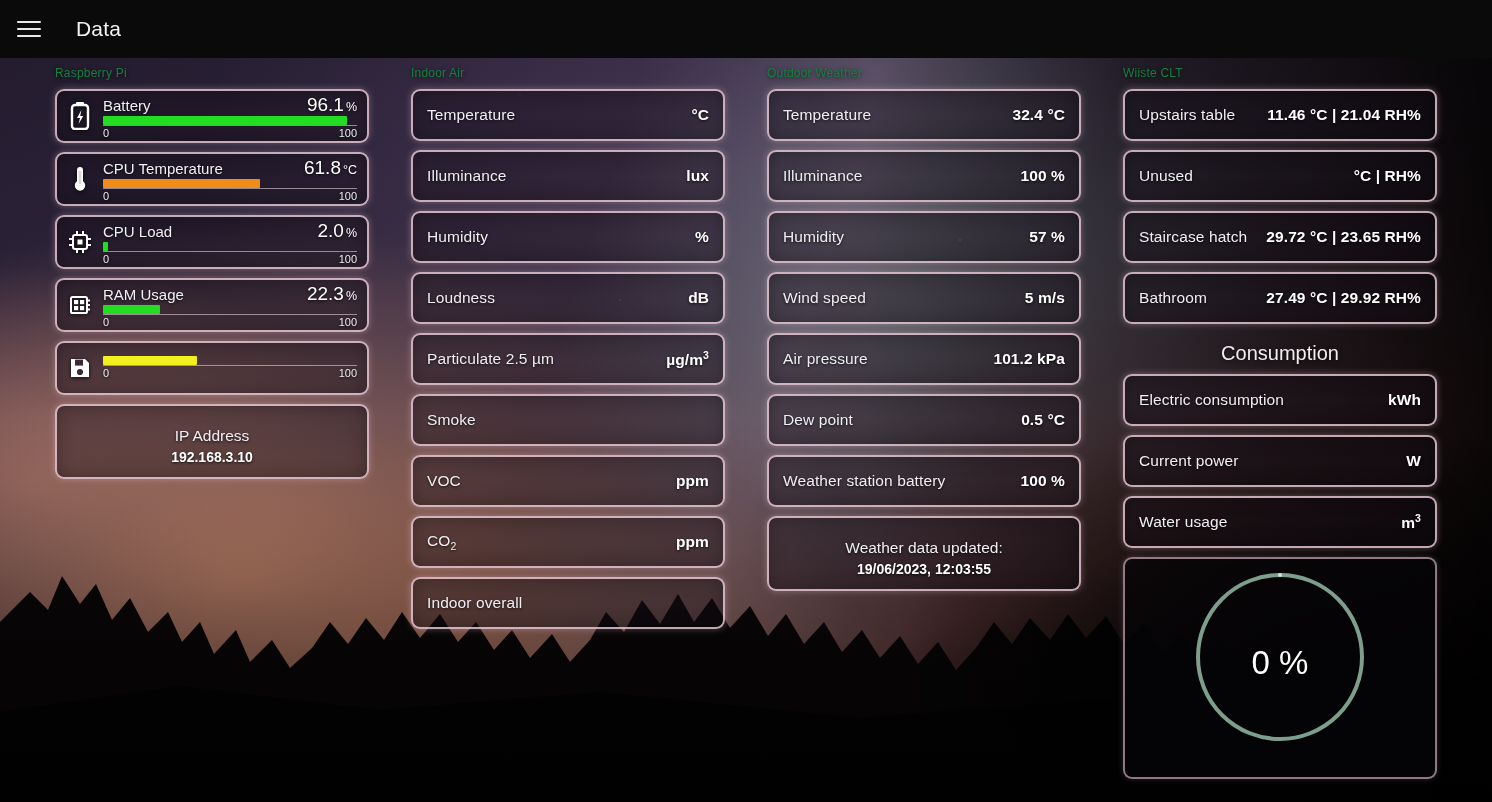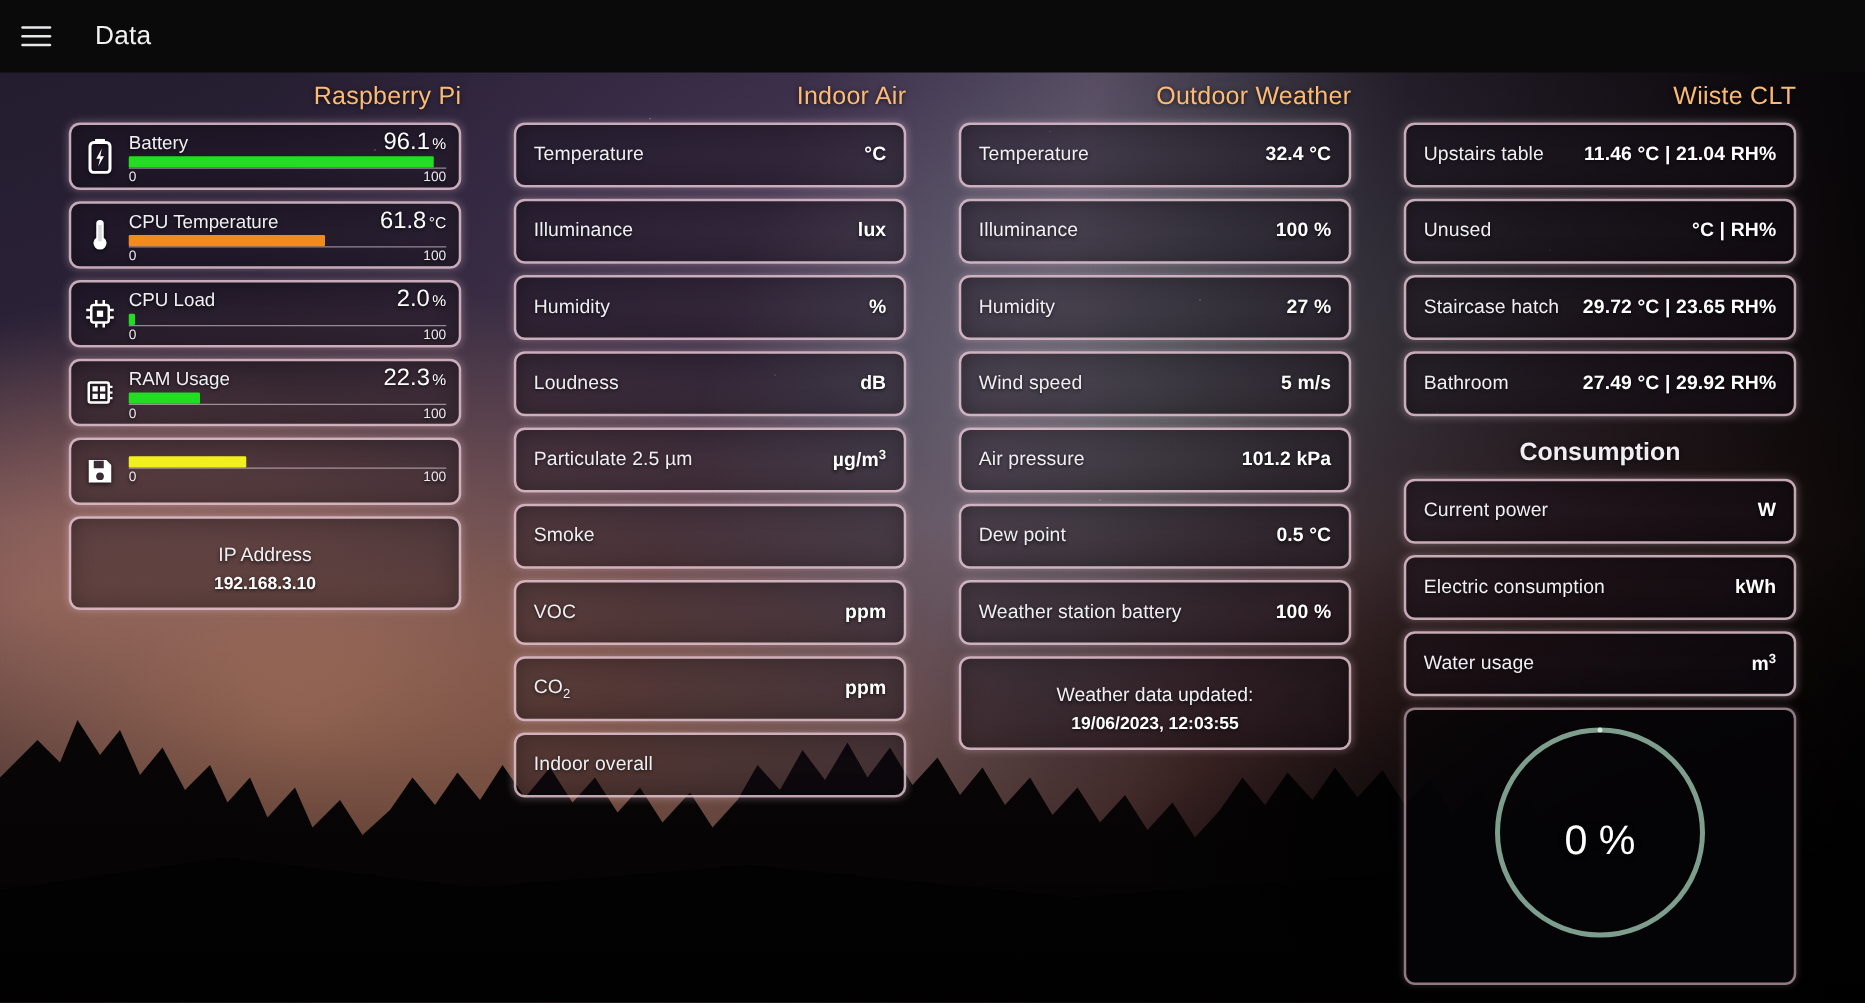"Raspberry Pi" .col-title { color: #fdba74 -> #15803d; font-size: 20px -> 12px; text-align: right -> left }
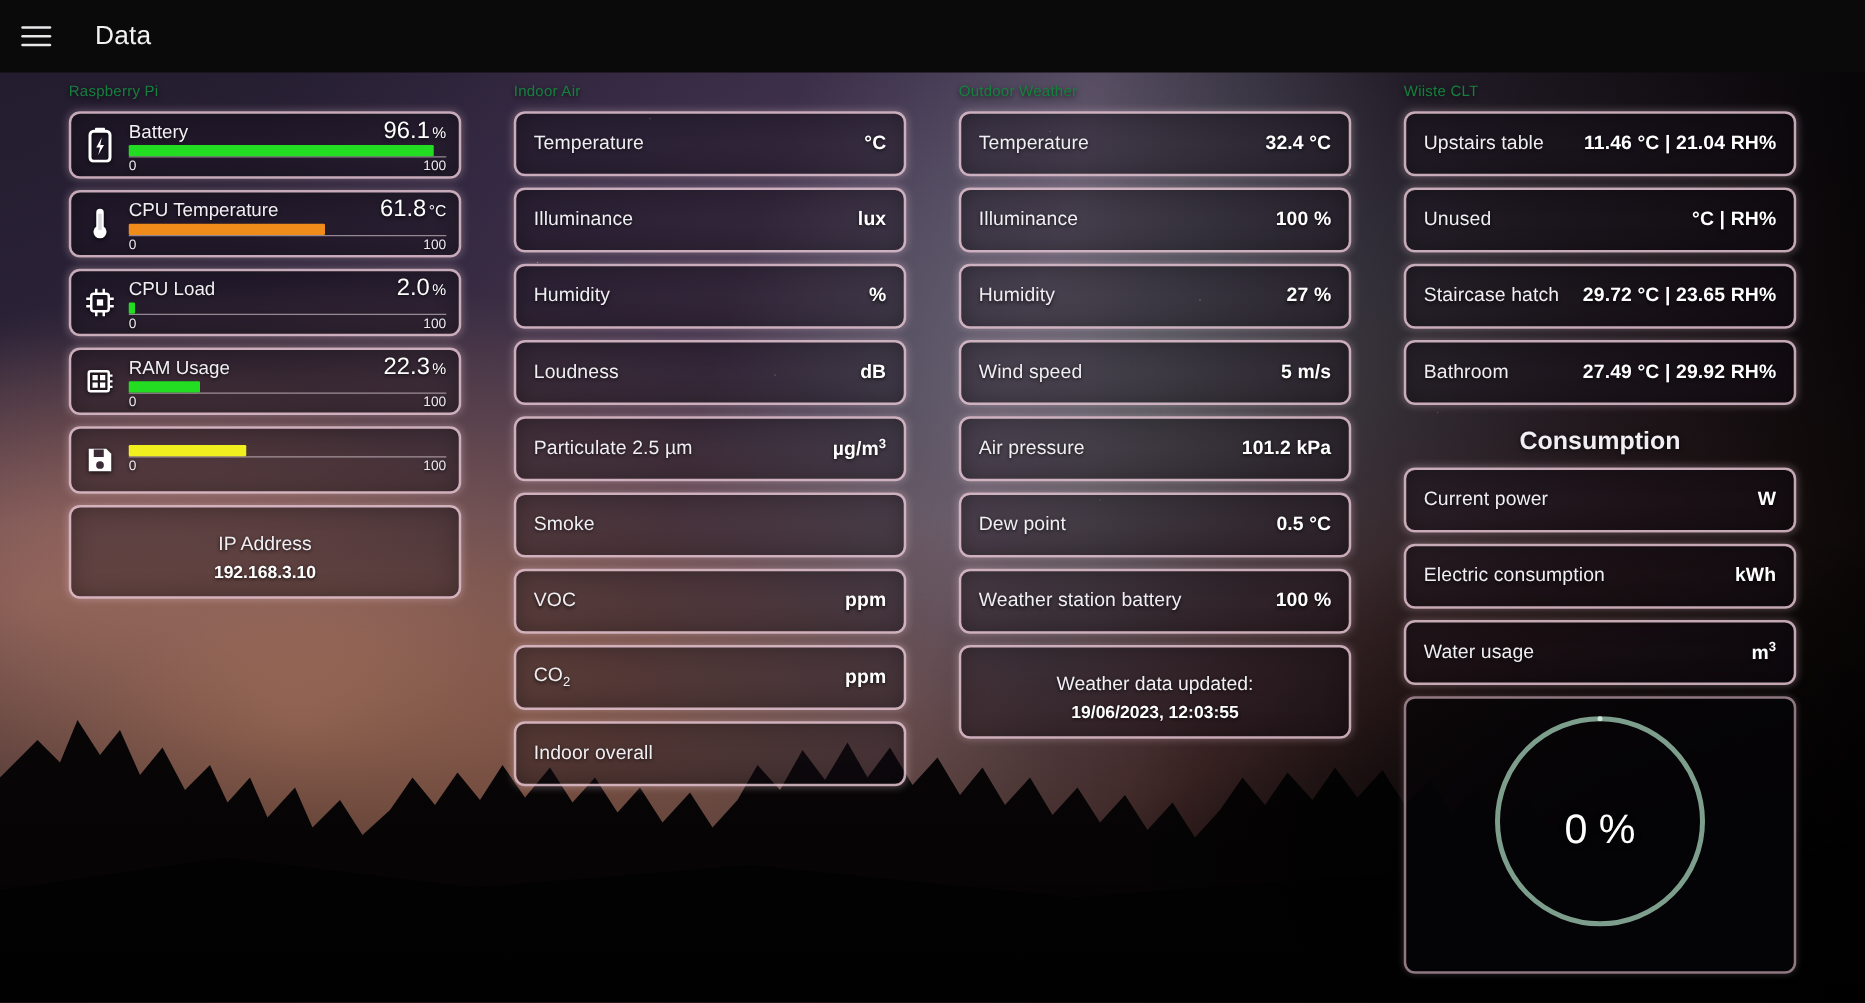"27 %" span.card-value { text: 27 -> 57 }
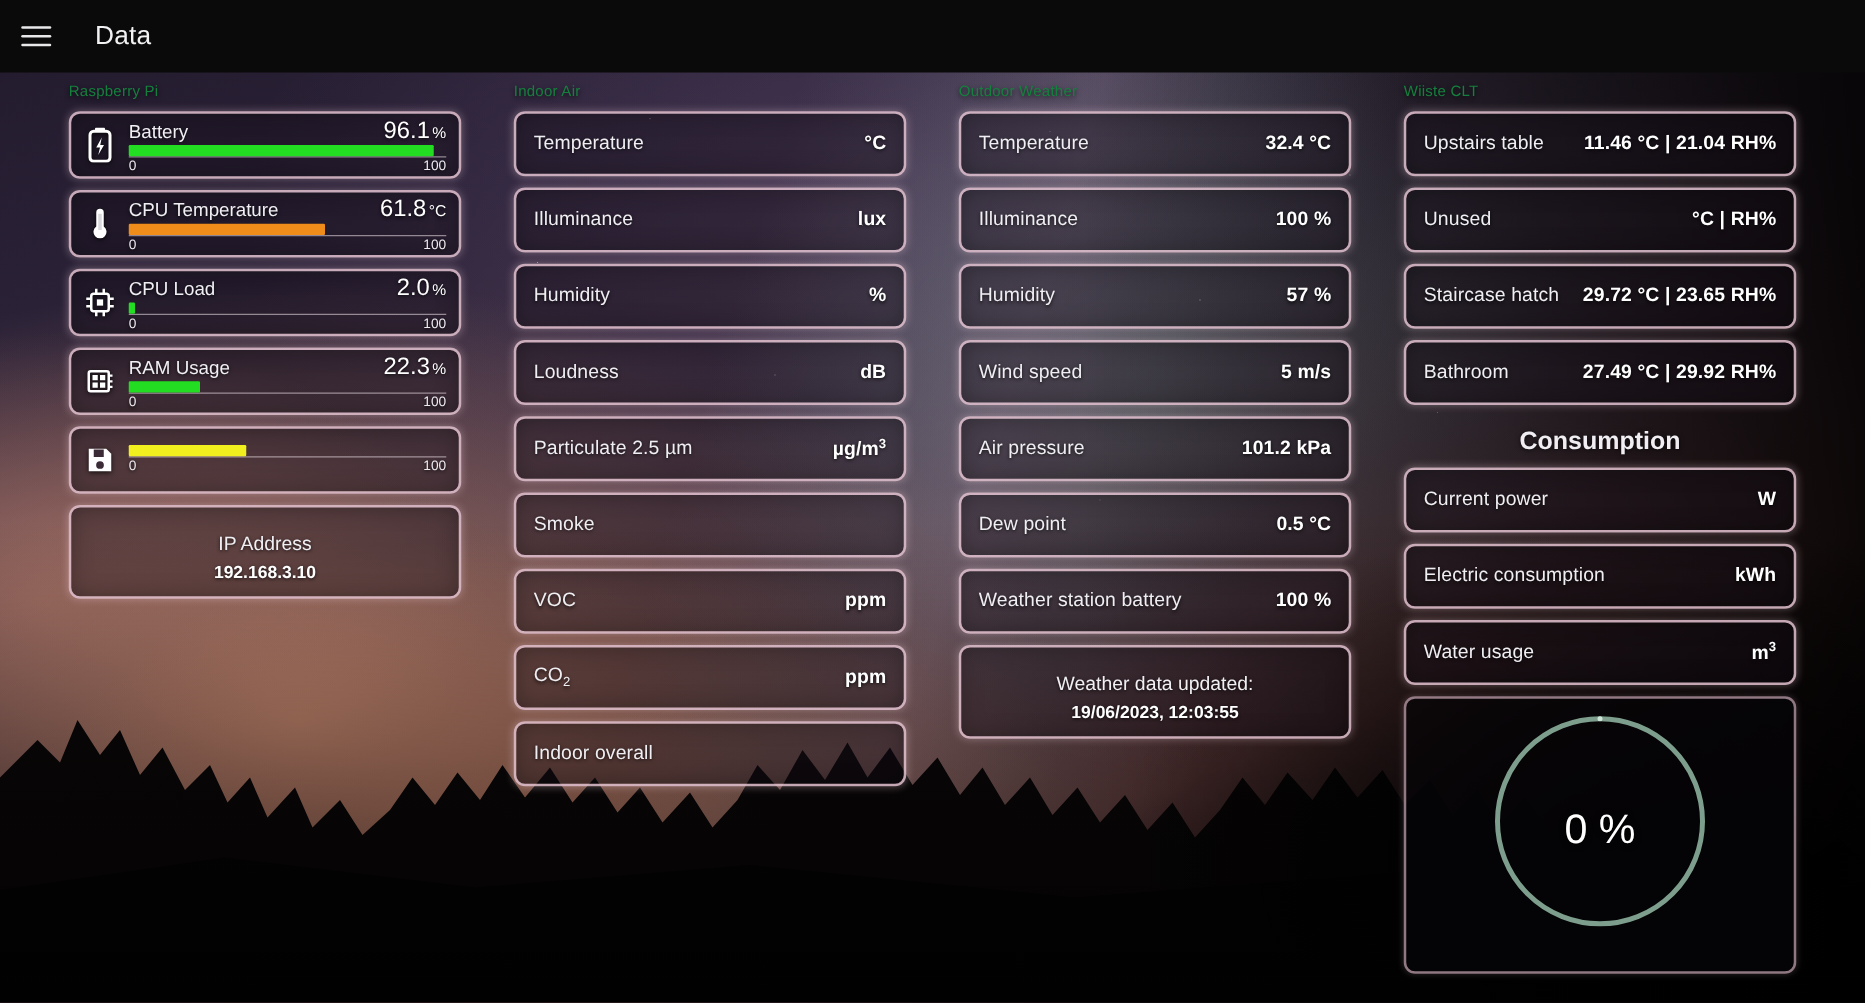"Consumption" .section-title { font-weight: 700 -> 400 }
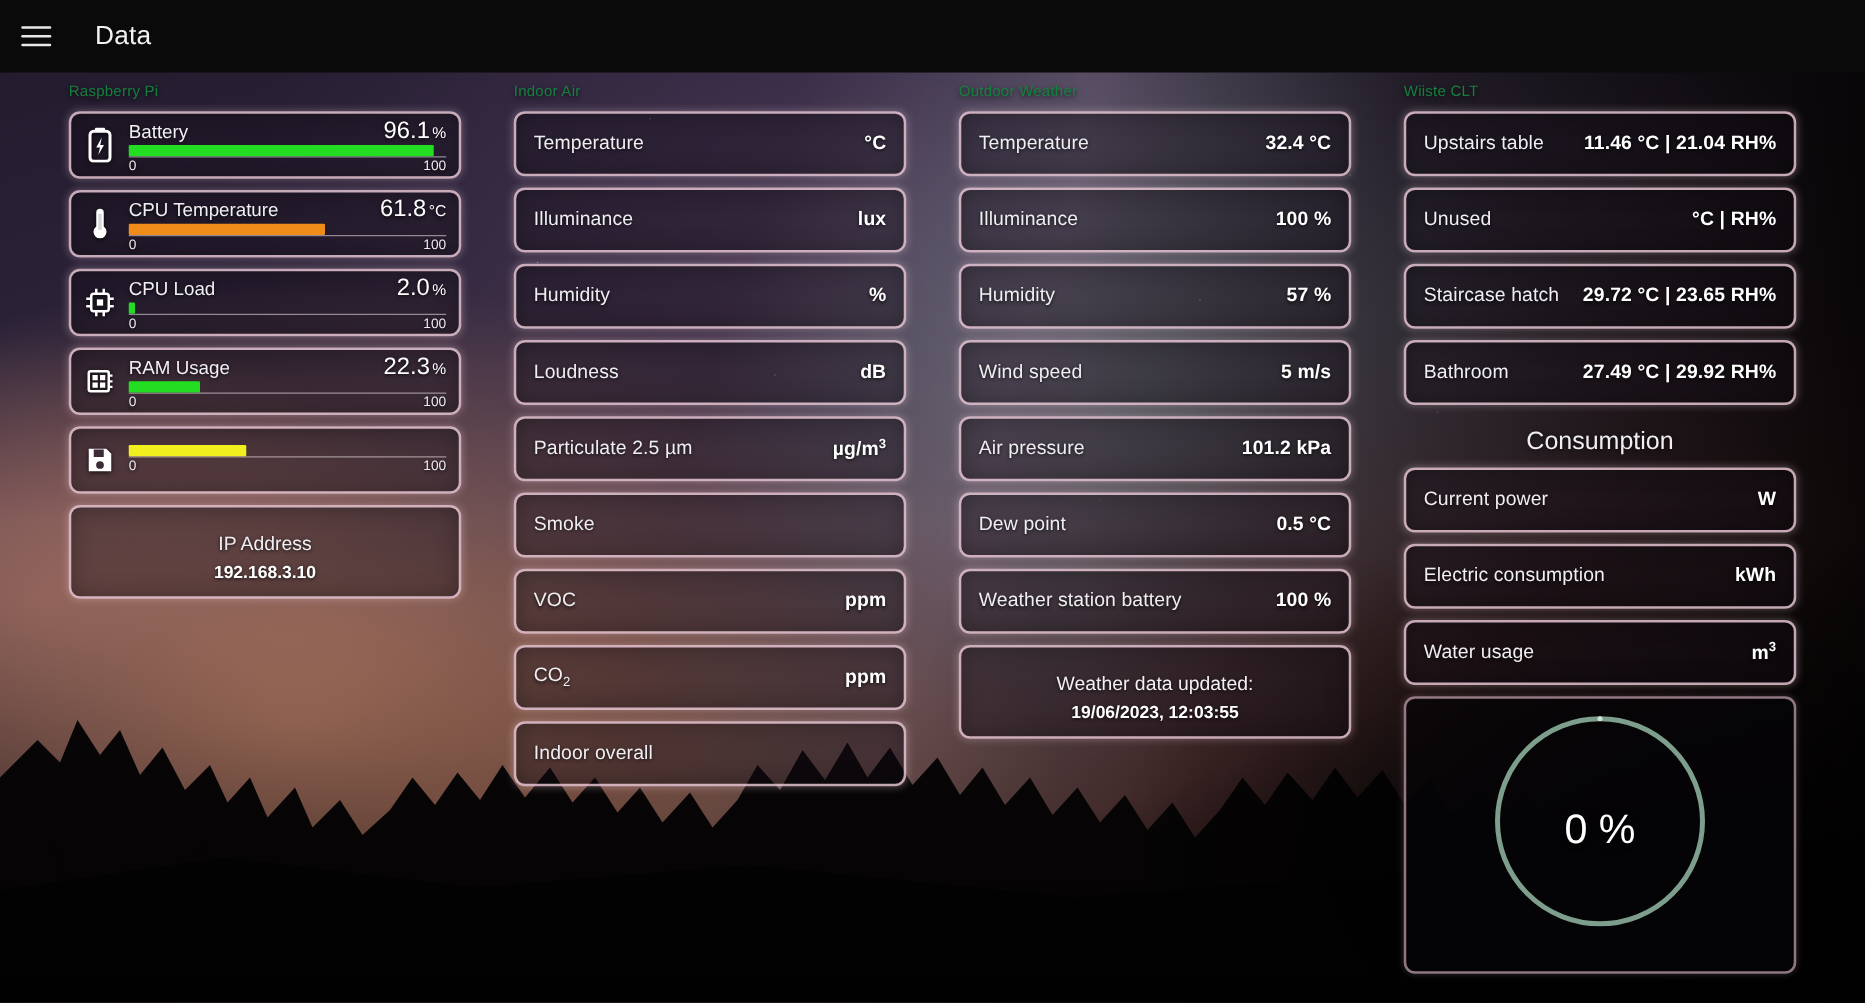"Current power" div.card { order: before "Electric consumption" -> after "Electric consumption" }
